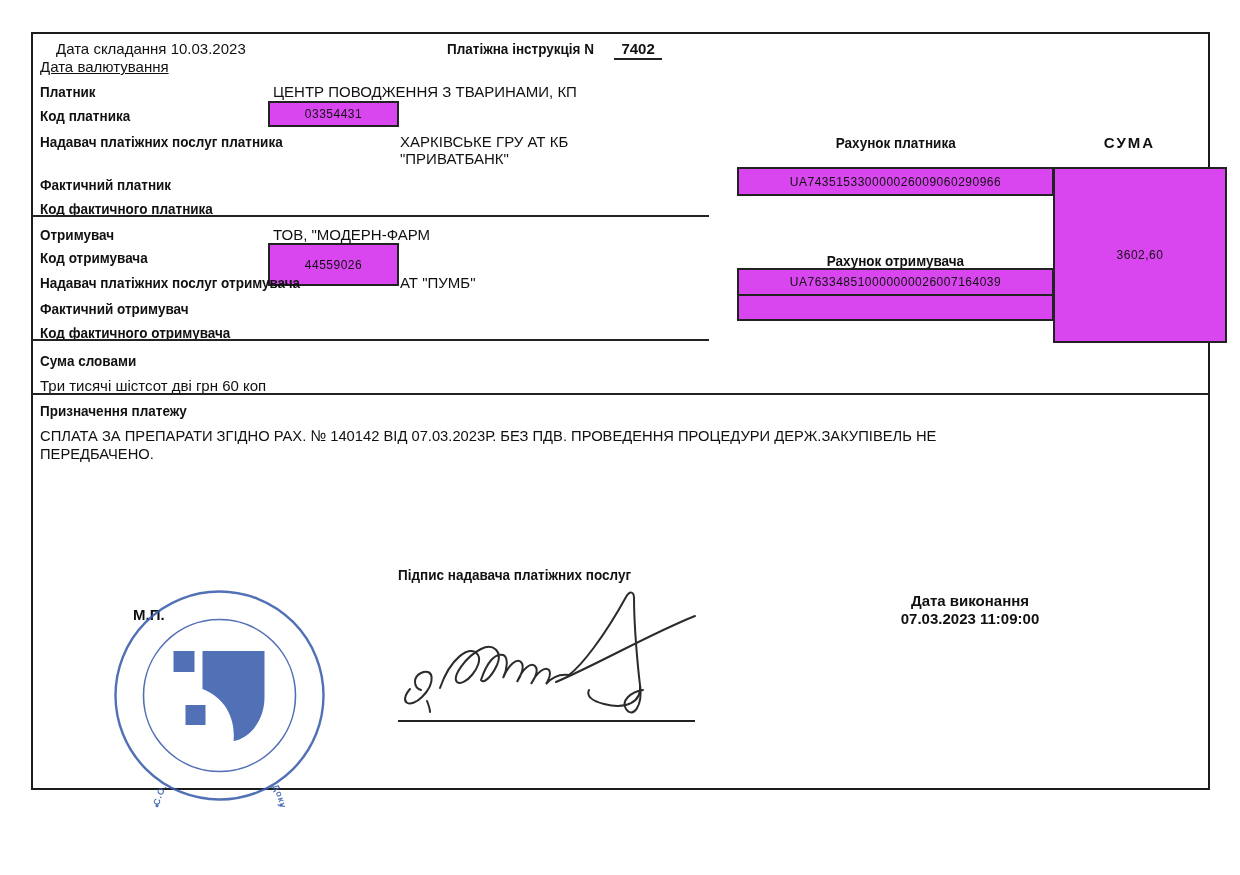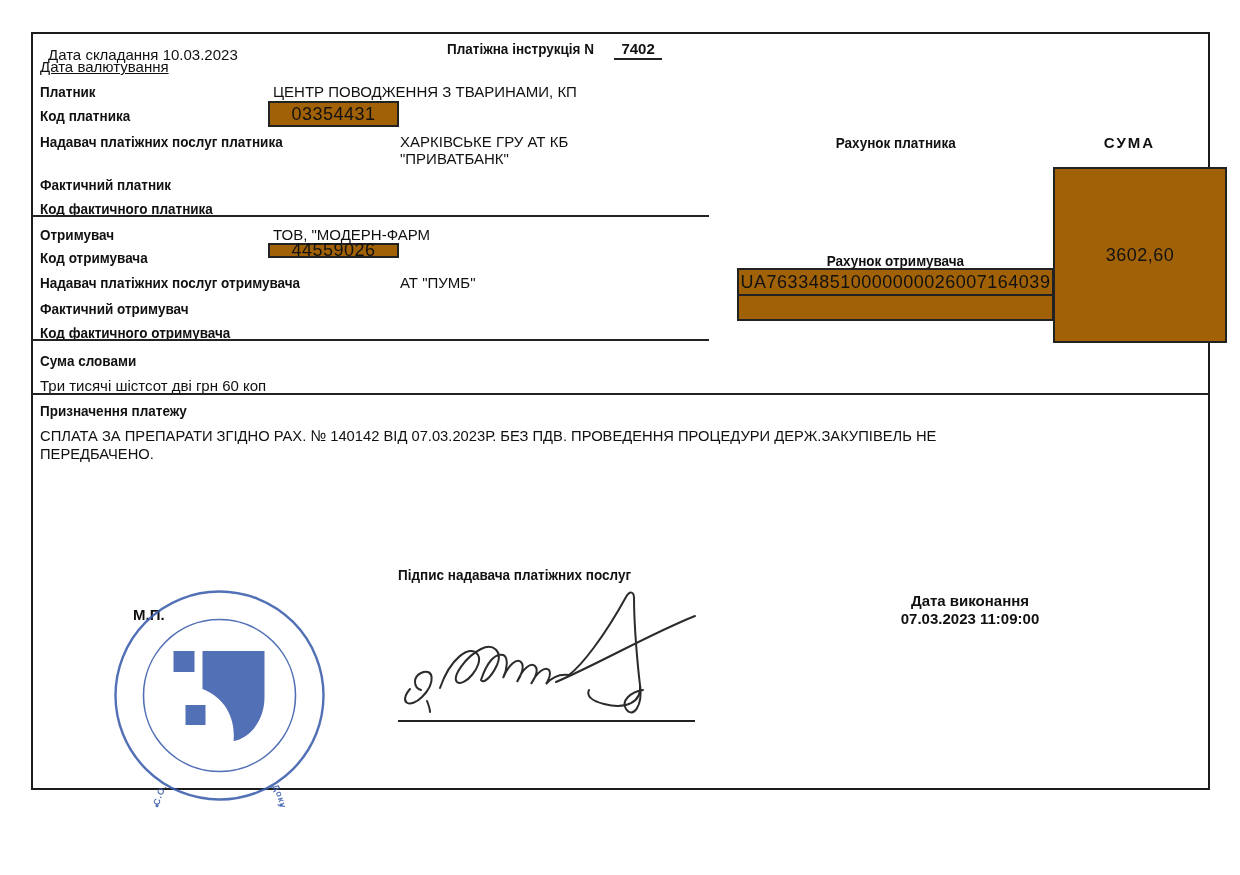"Дата складання 10.03.2023" div.t { left: 48px -> 56px; margin-top: 6px -> none }
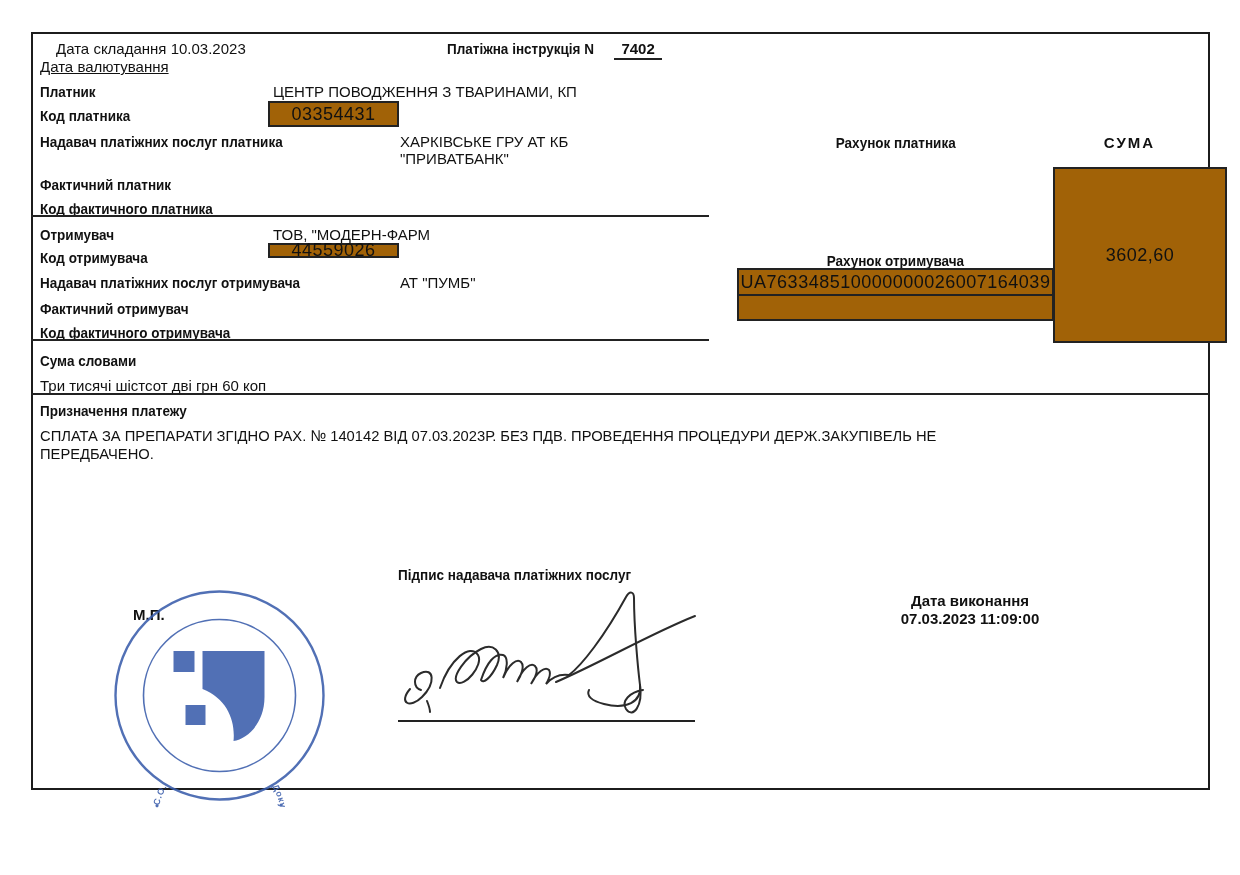"03354431" .box { background: #a16207 -> #d946ef; font-size: 18px -> 12px }
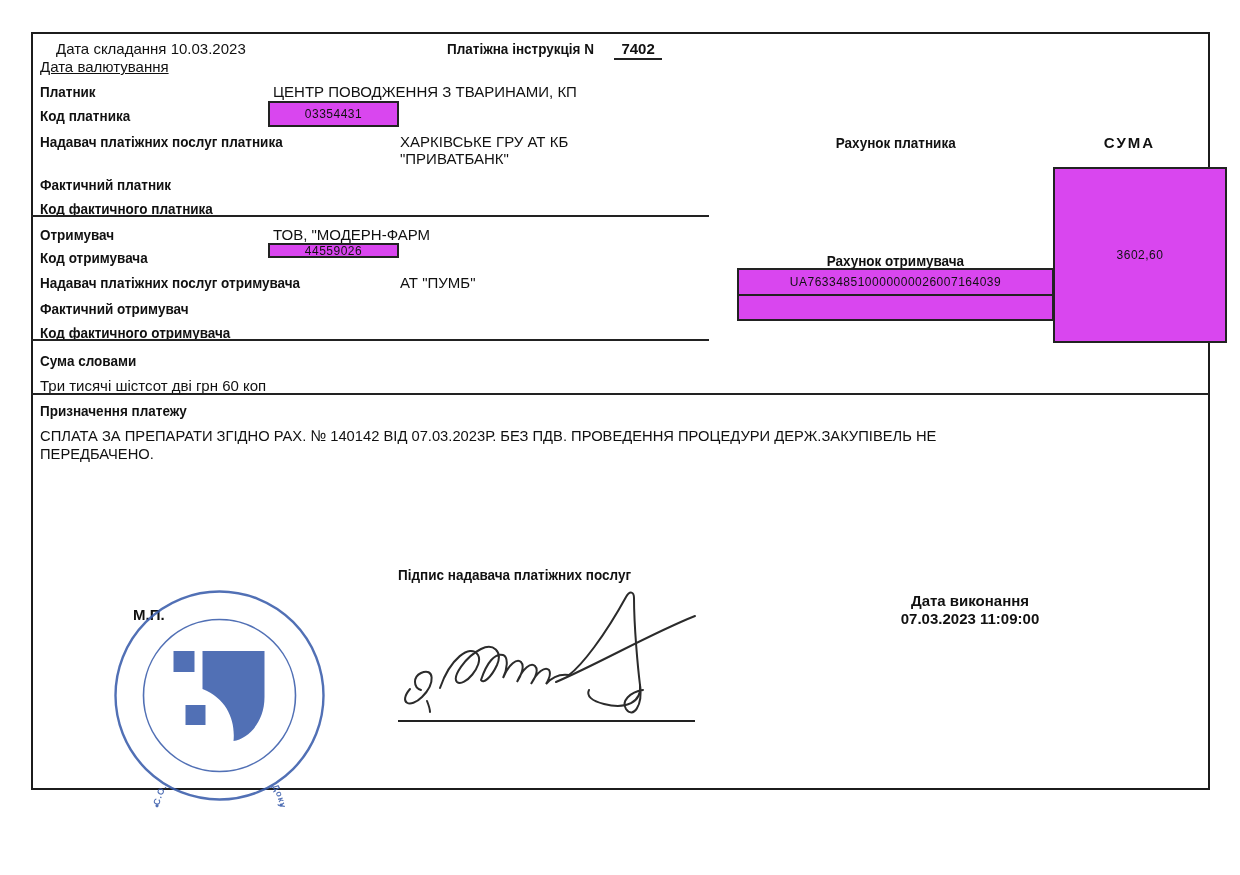"UA743515330000026009060290966" div.box { html: none -> <div> <span>UA743515330000026009060290966</span> </div> }
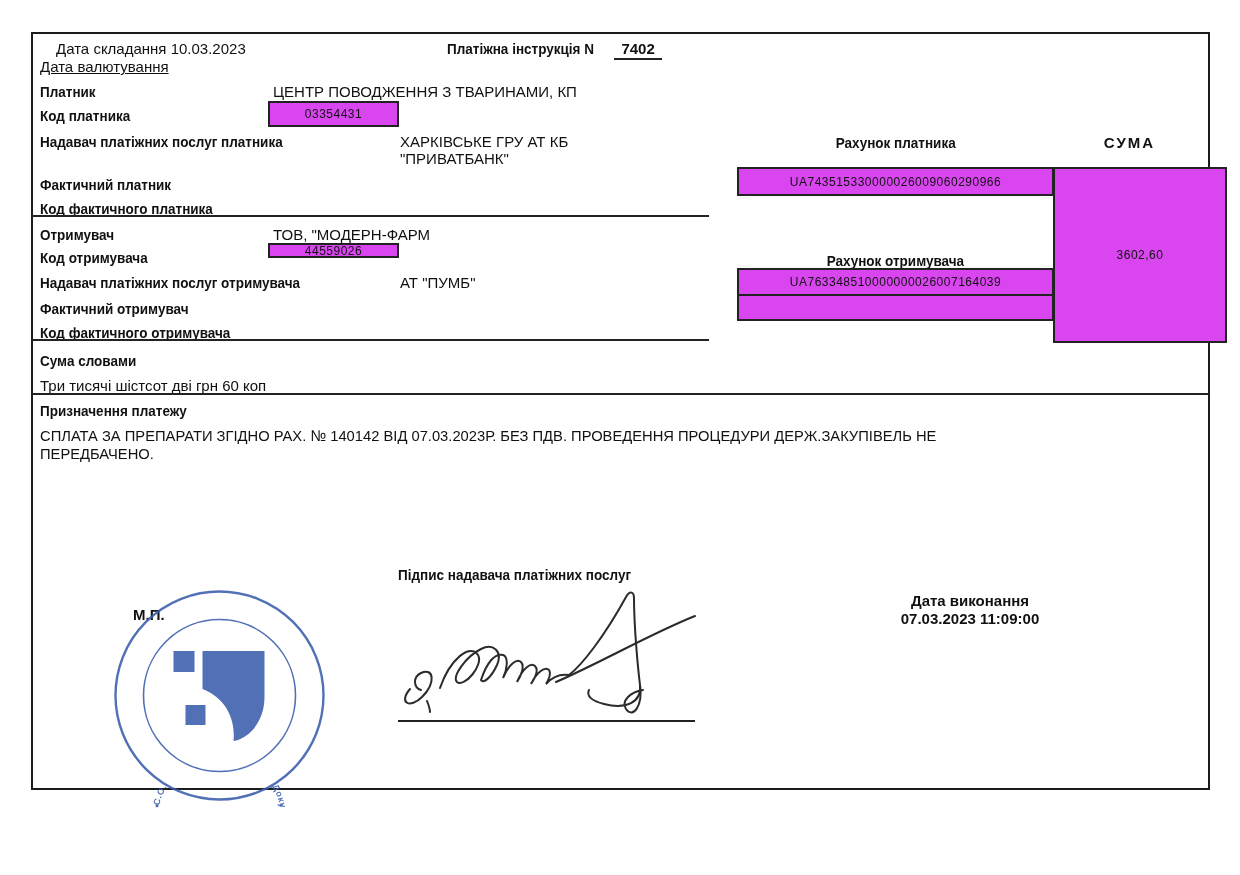"44559026" div.box { height: 15px -> 43px }
